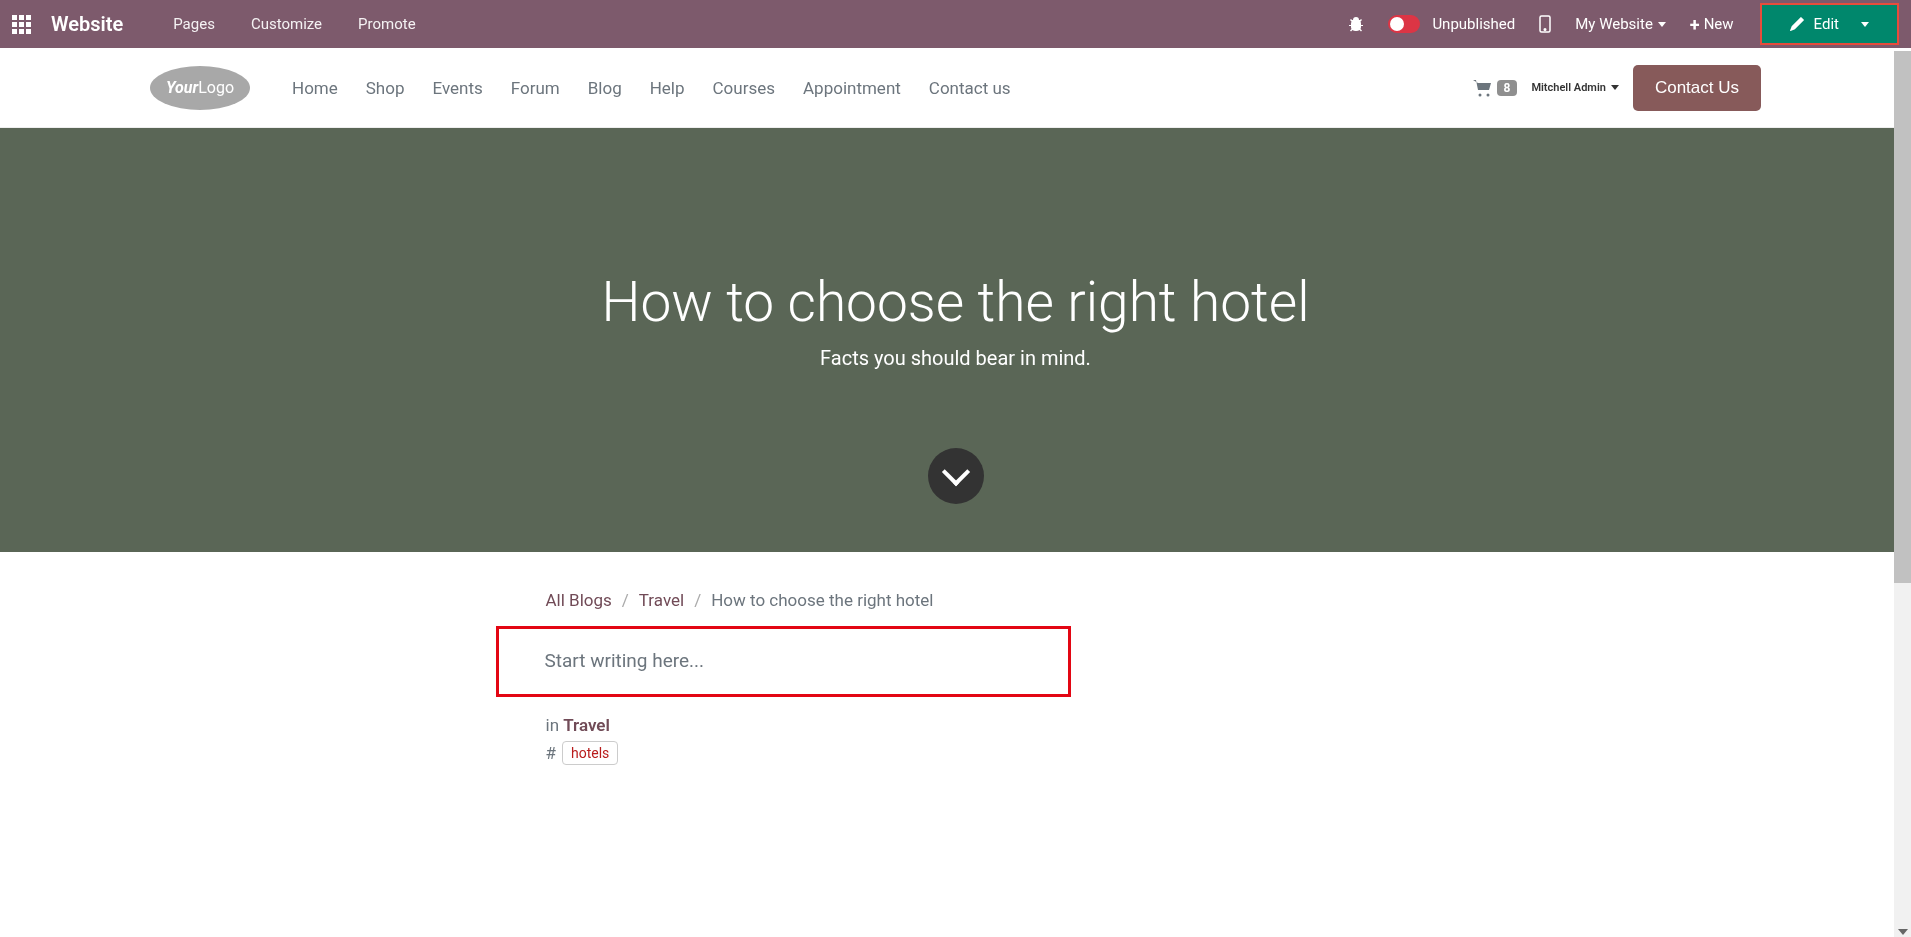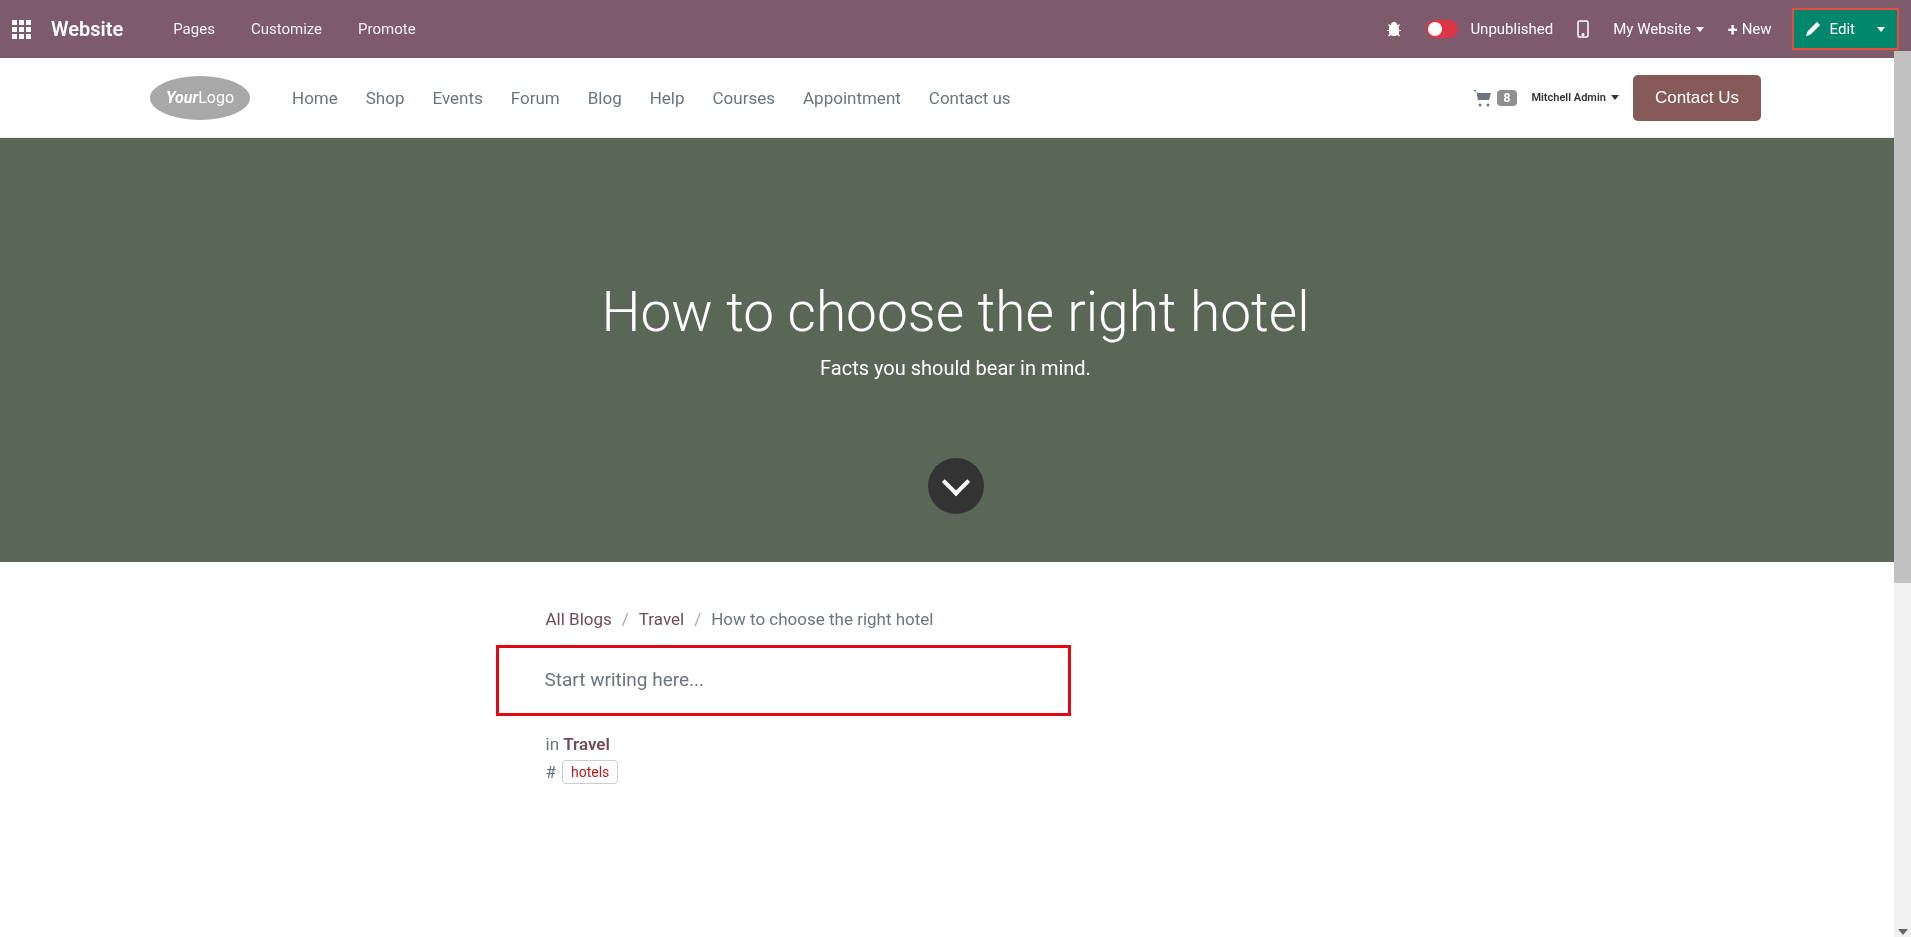"Website" .topbar { height: 58px -> 48px }
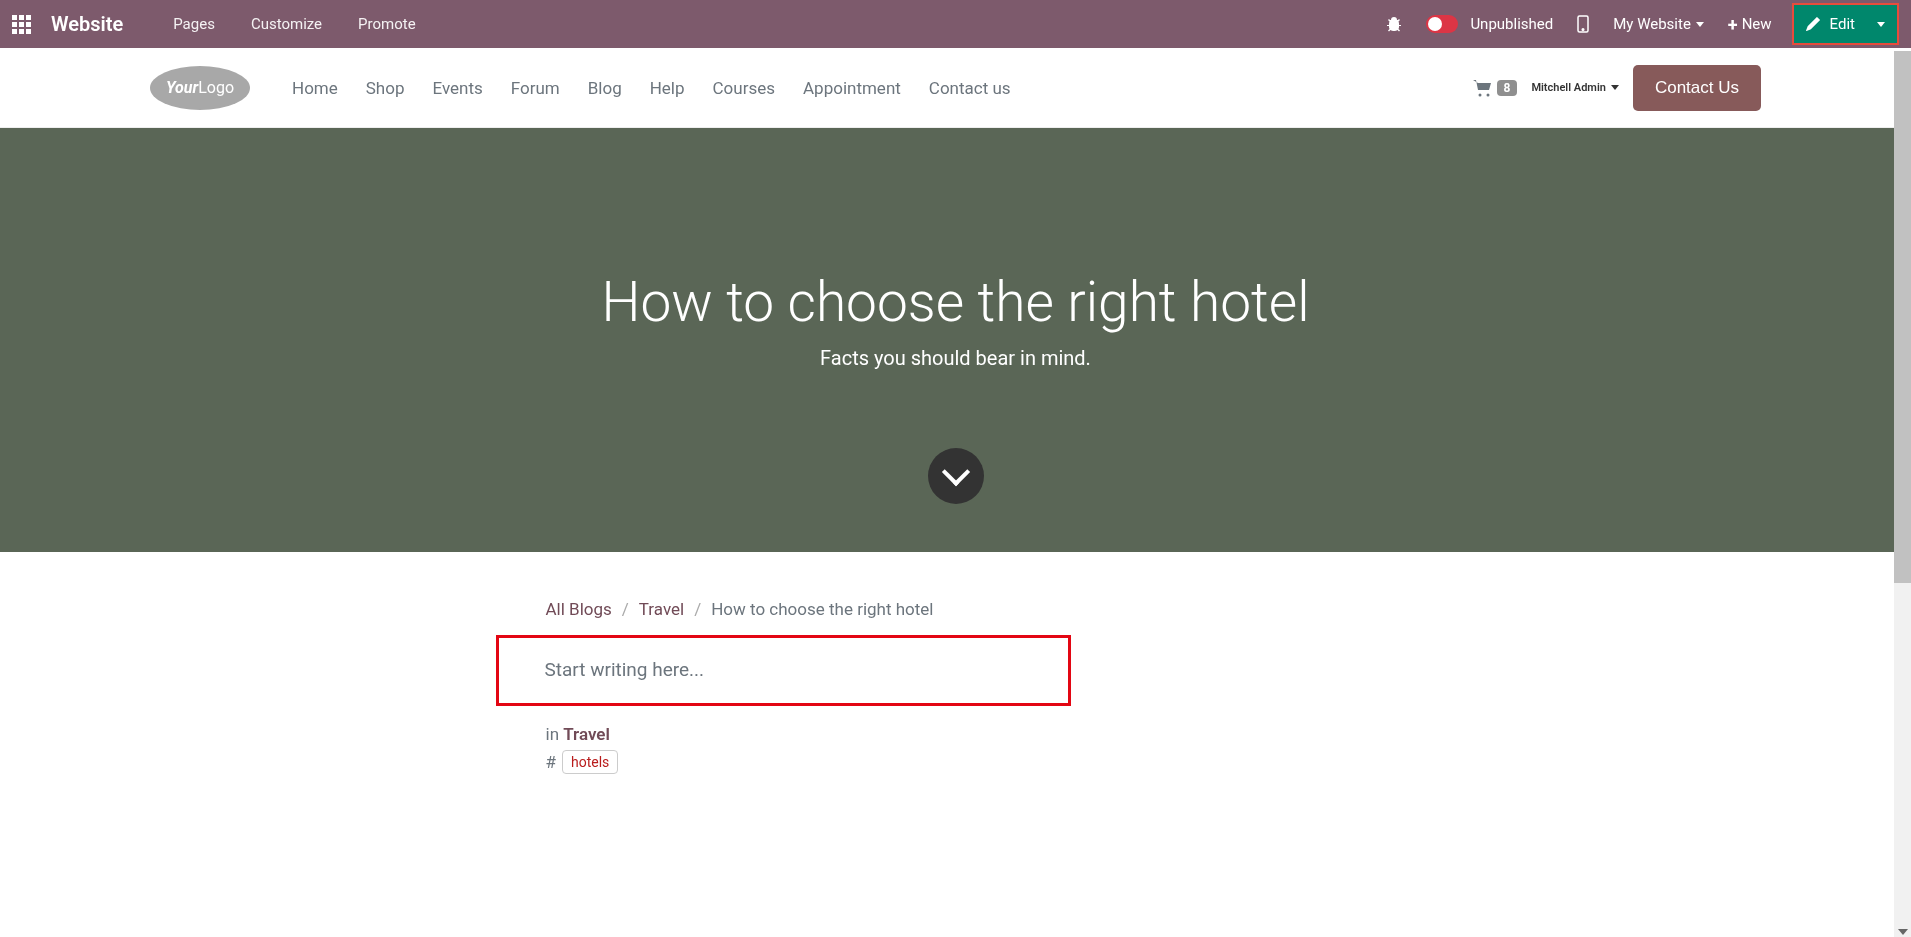"Edit" .edit-btn { margin-left: 6px -> 12px; padding: 10px 12px -> 10px 28px }
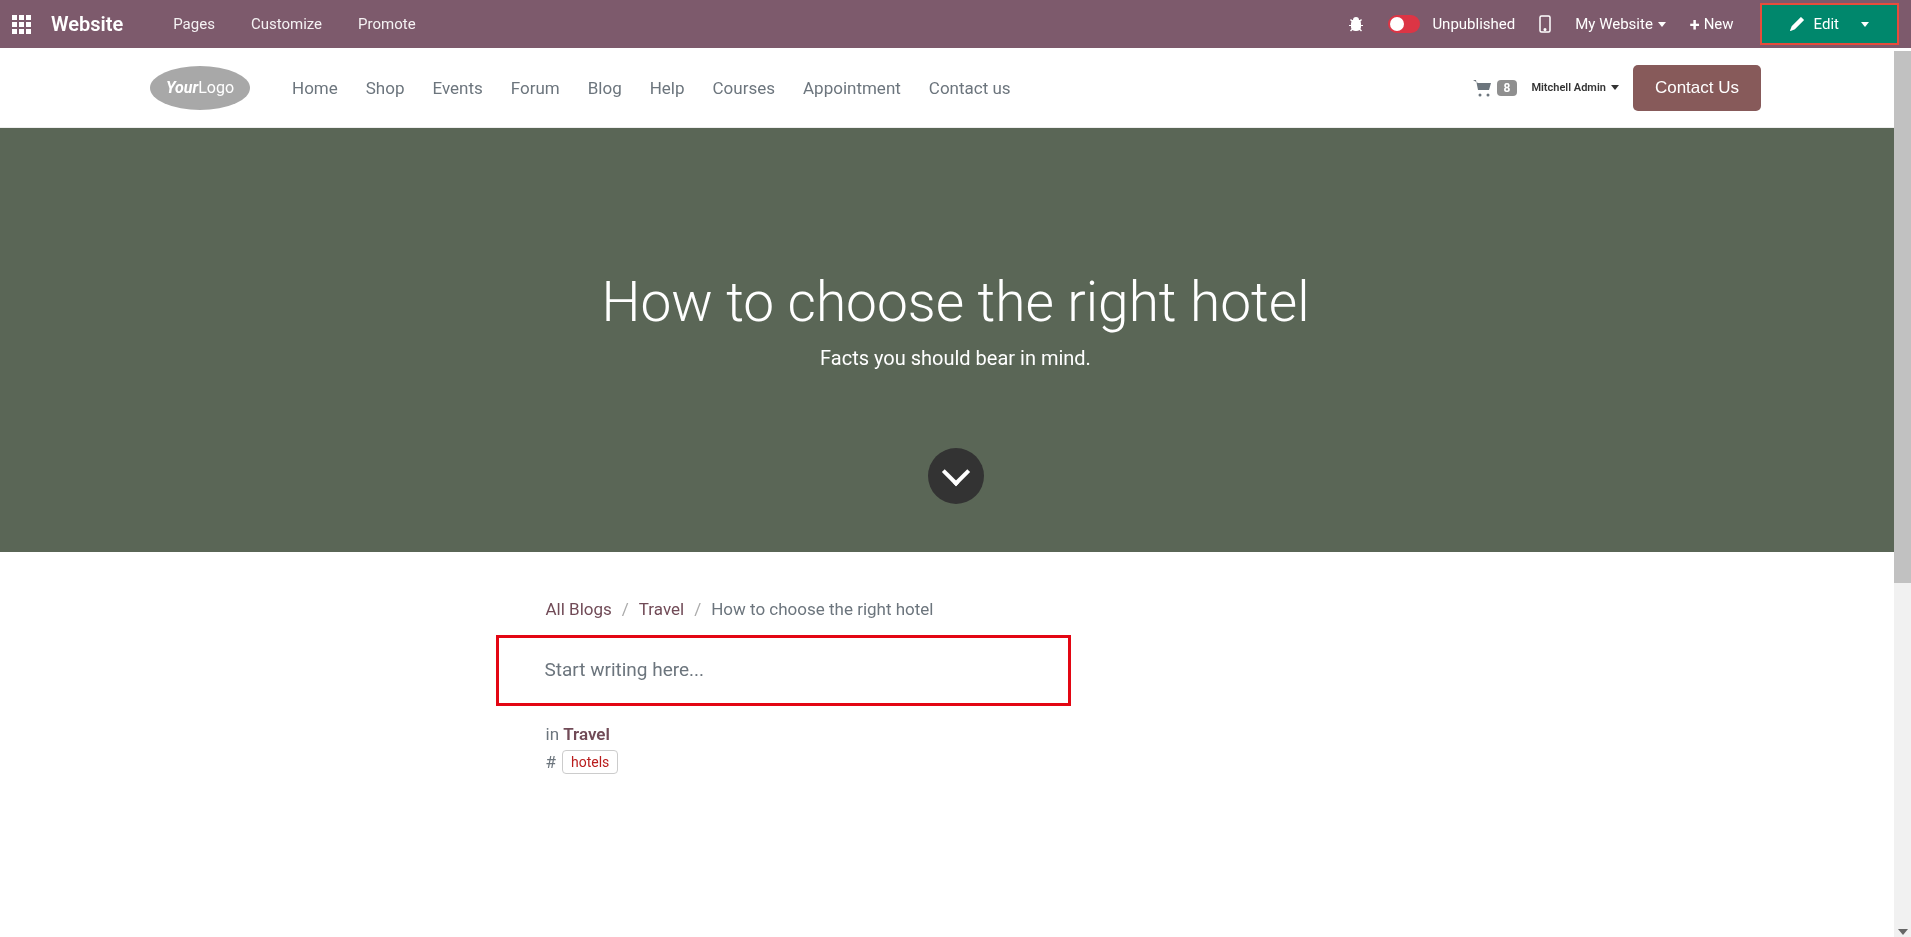"All Blogs" .content { margin: 13px auto -> 4px auto }
